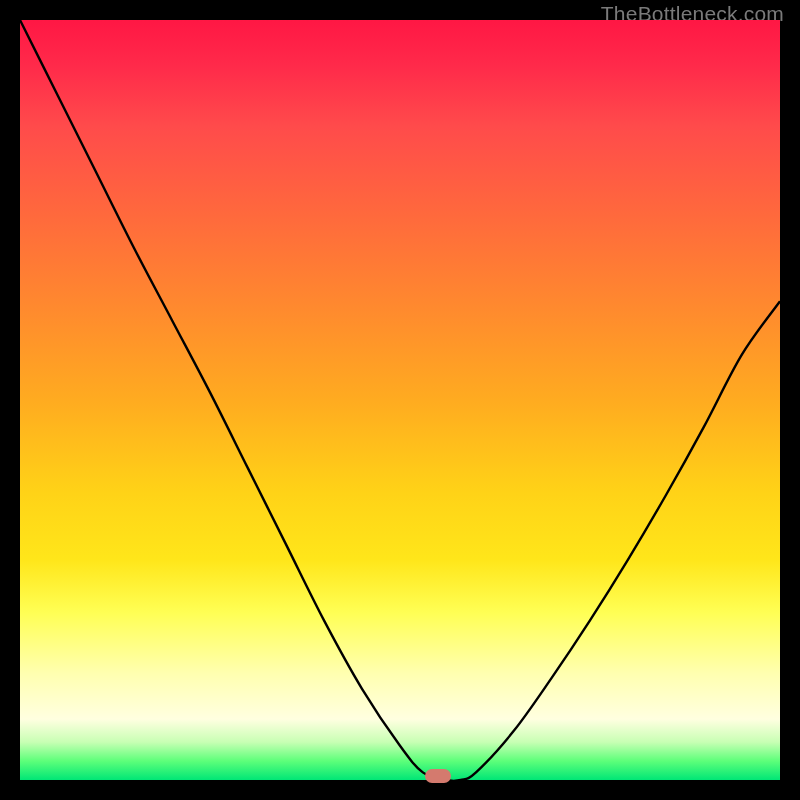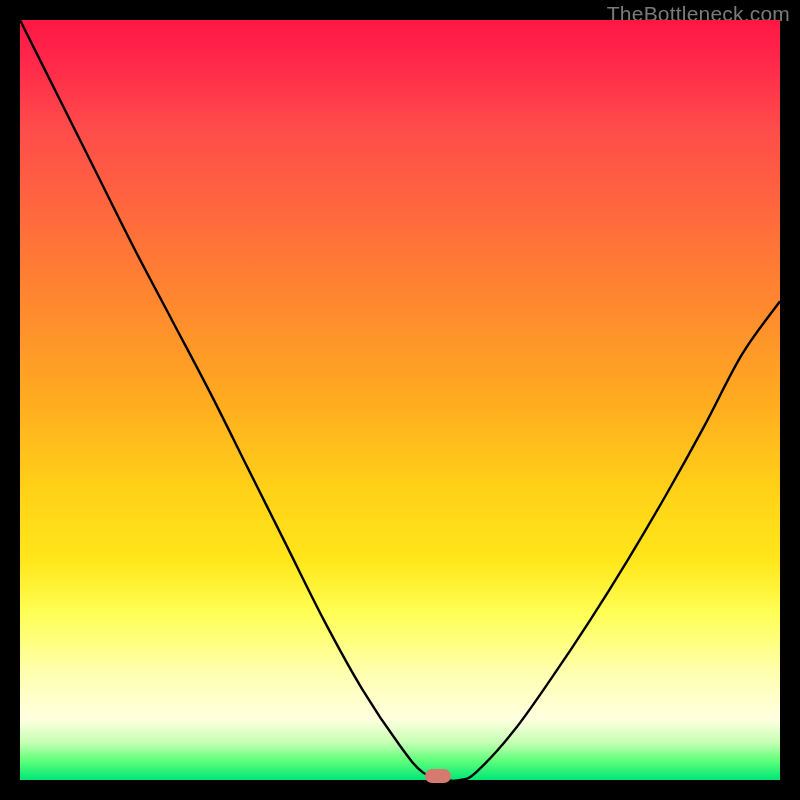"TheBottleneck.com" .watermark { right: 10px -> 16px }
